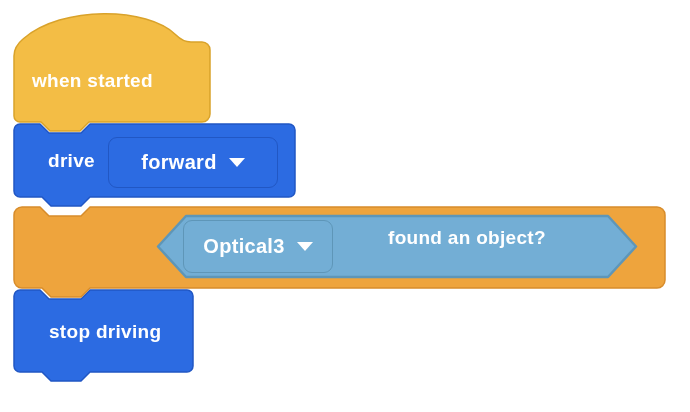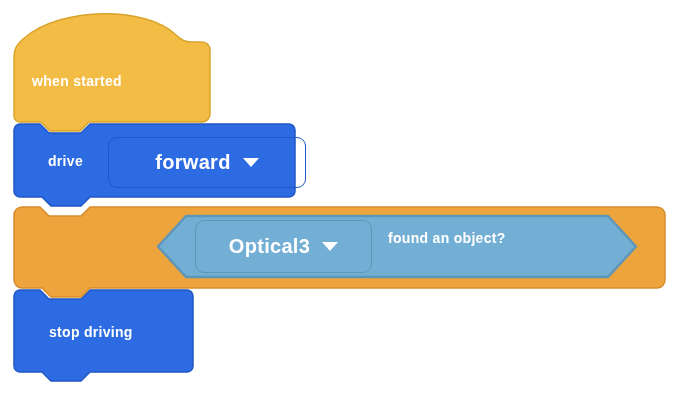"when started" .block-label { font-size: 14px -> 19px }
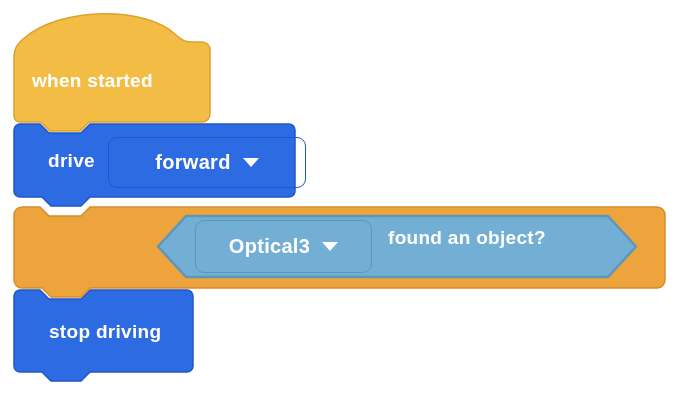"forward" #drive-dropdown { width: 198px -> 170px }
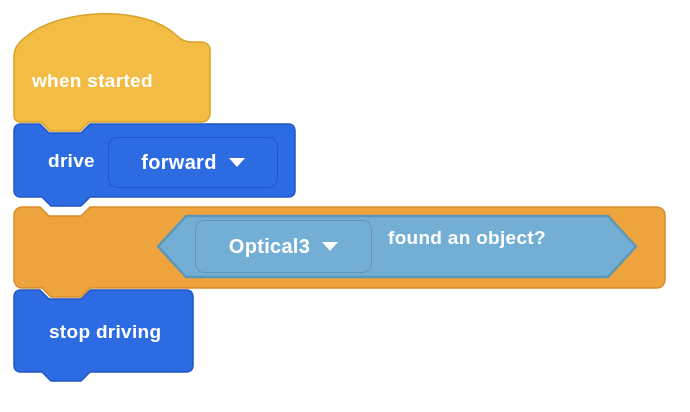"Optical3" #optical-dropdown { left: 195px -> 183px; width: 177px -> 150px }
